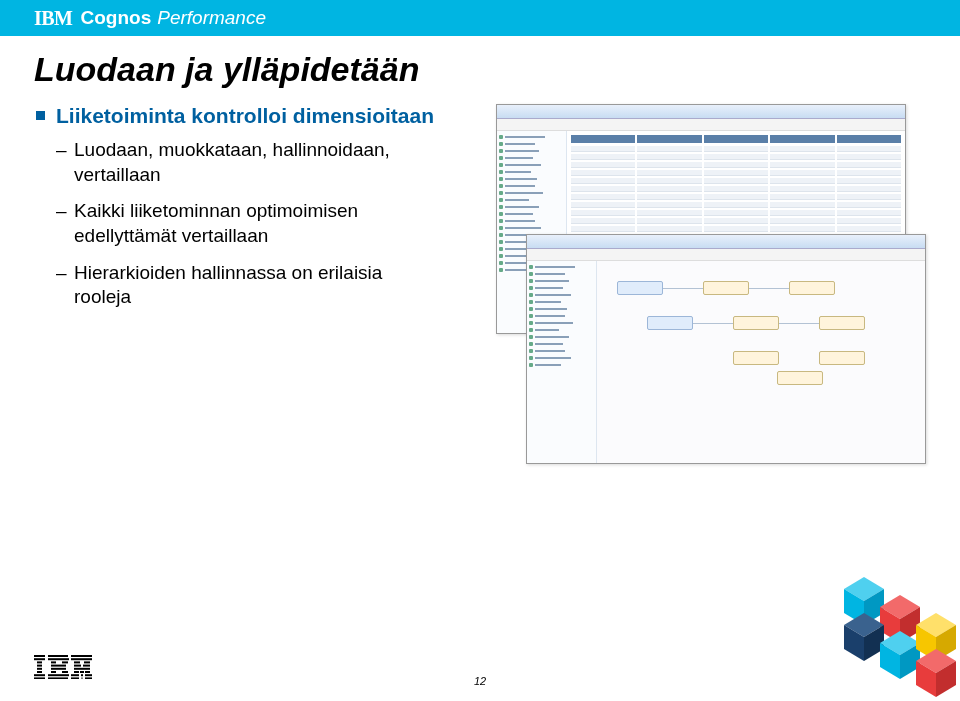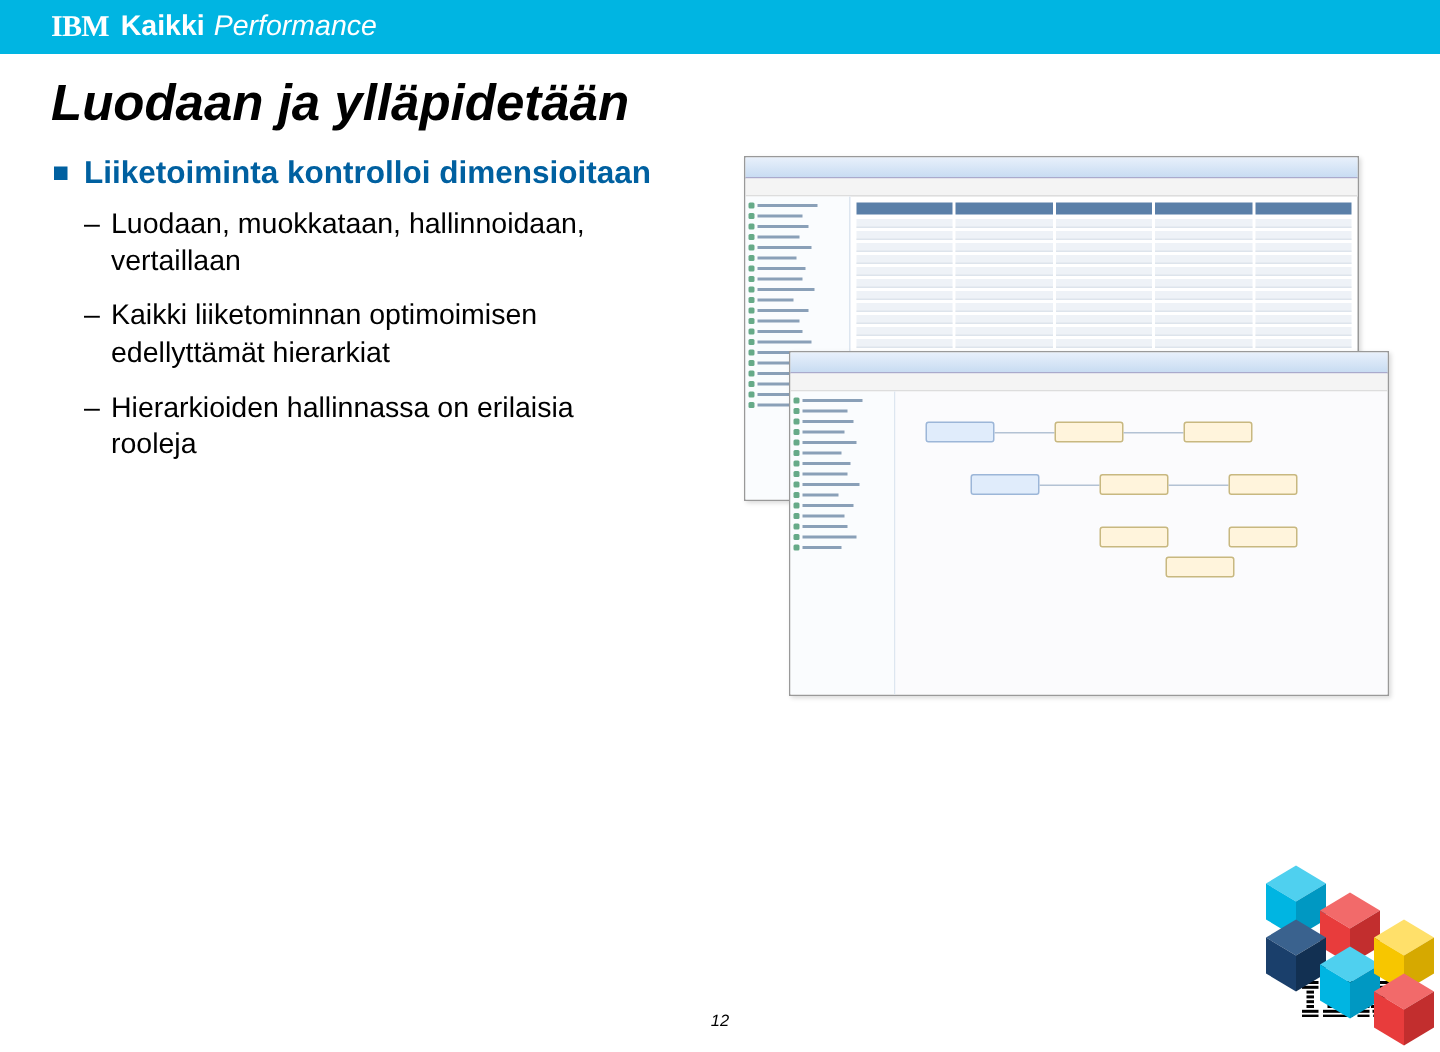"Kaikki" span.header-cognos { text: Kaikki -> Cognos }
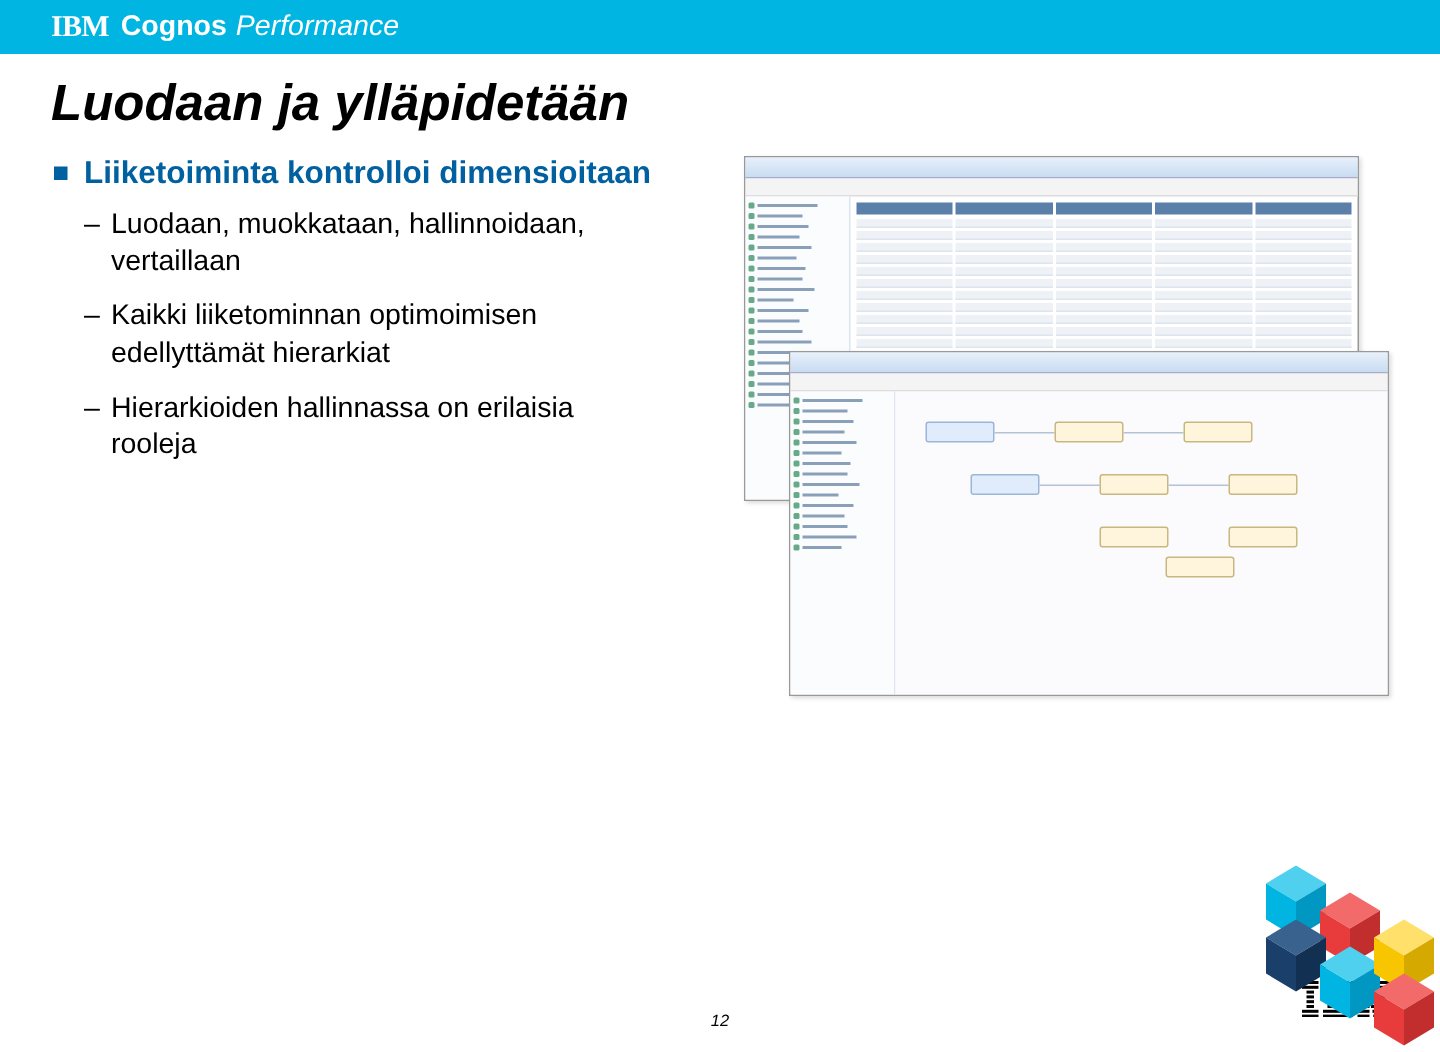"Kaikki liiketominnan optimoimisen" li { text: hierarkiat -> vertaillaan }
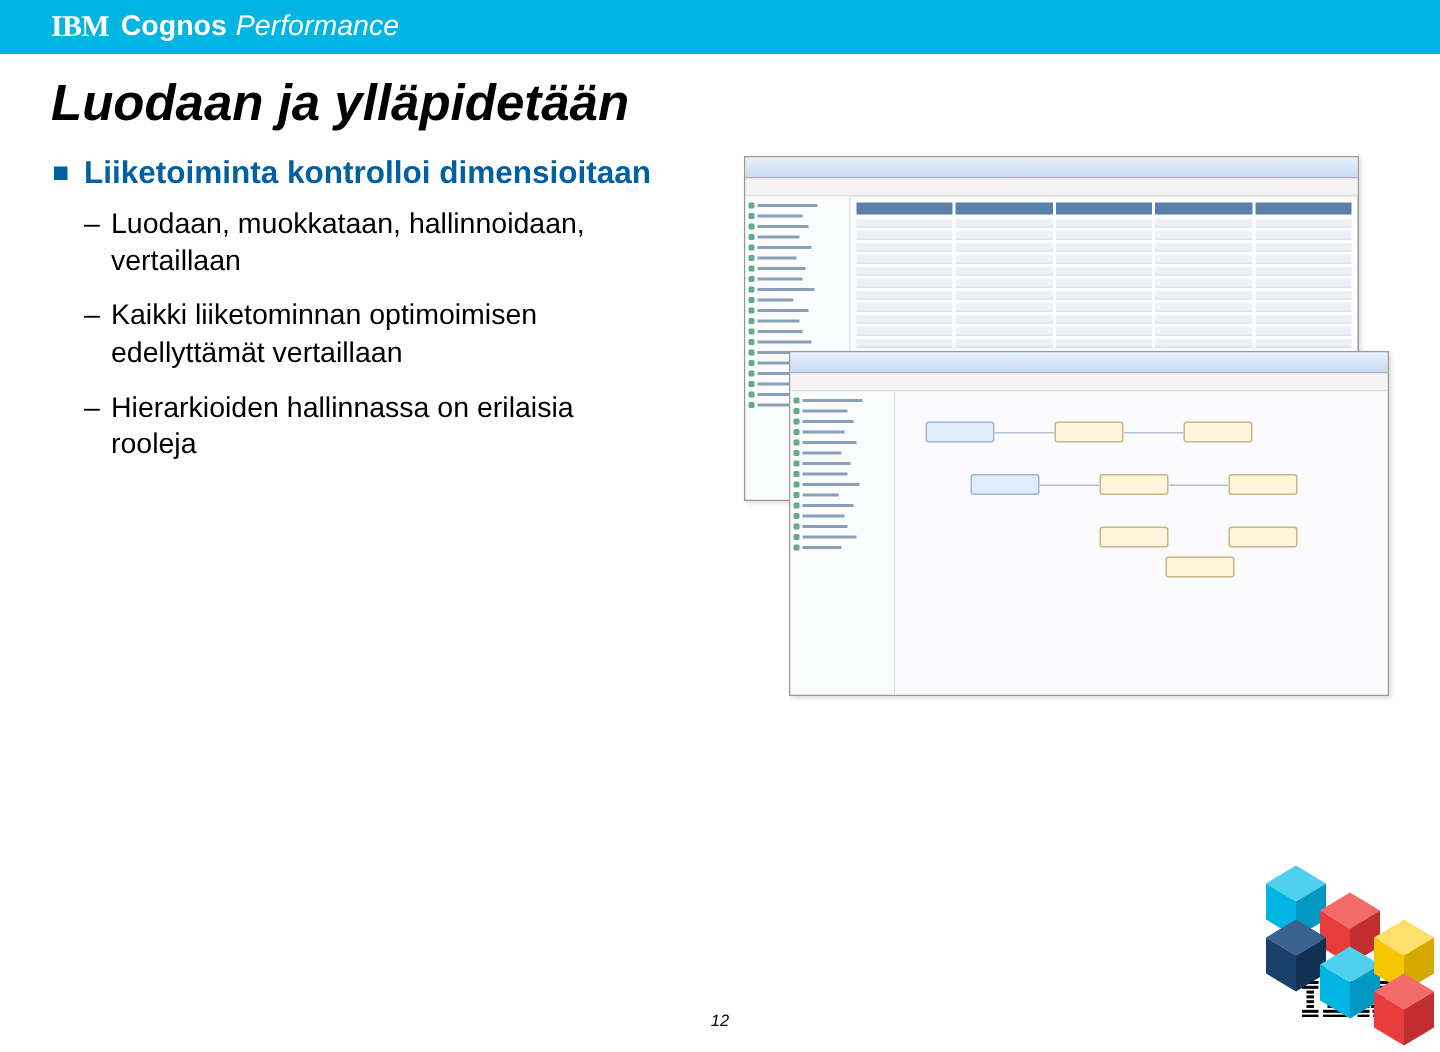"12" .footer { justify-content: flex-end -> flex-start }
